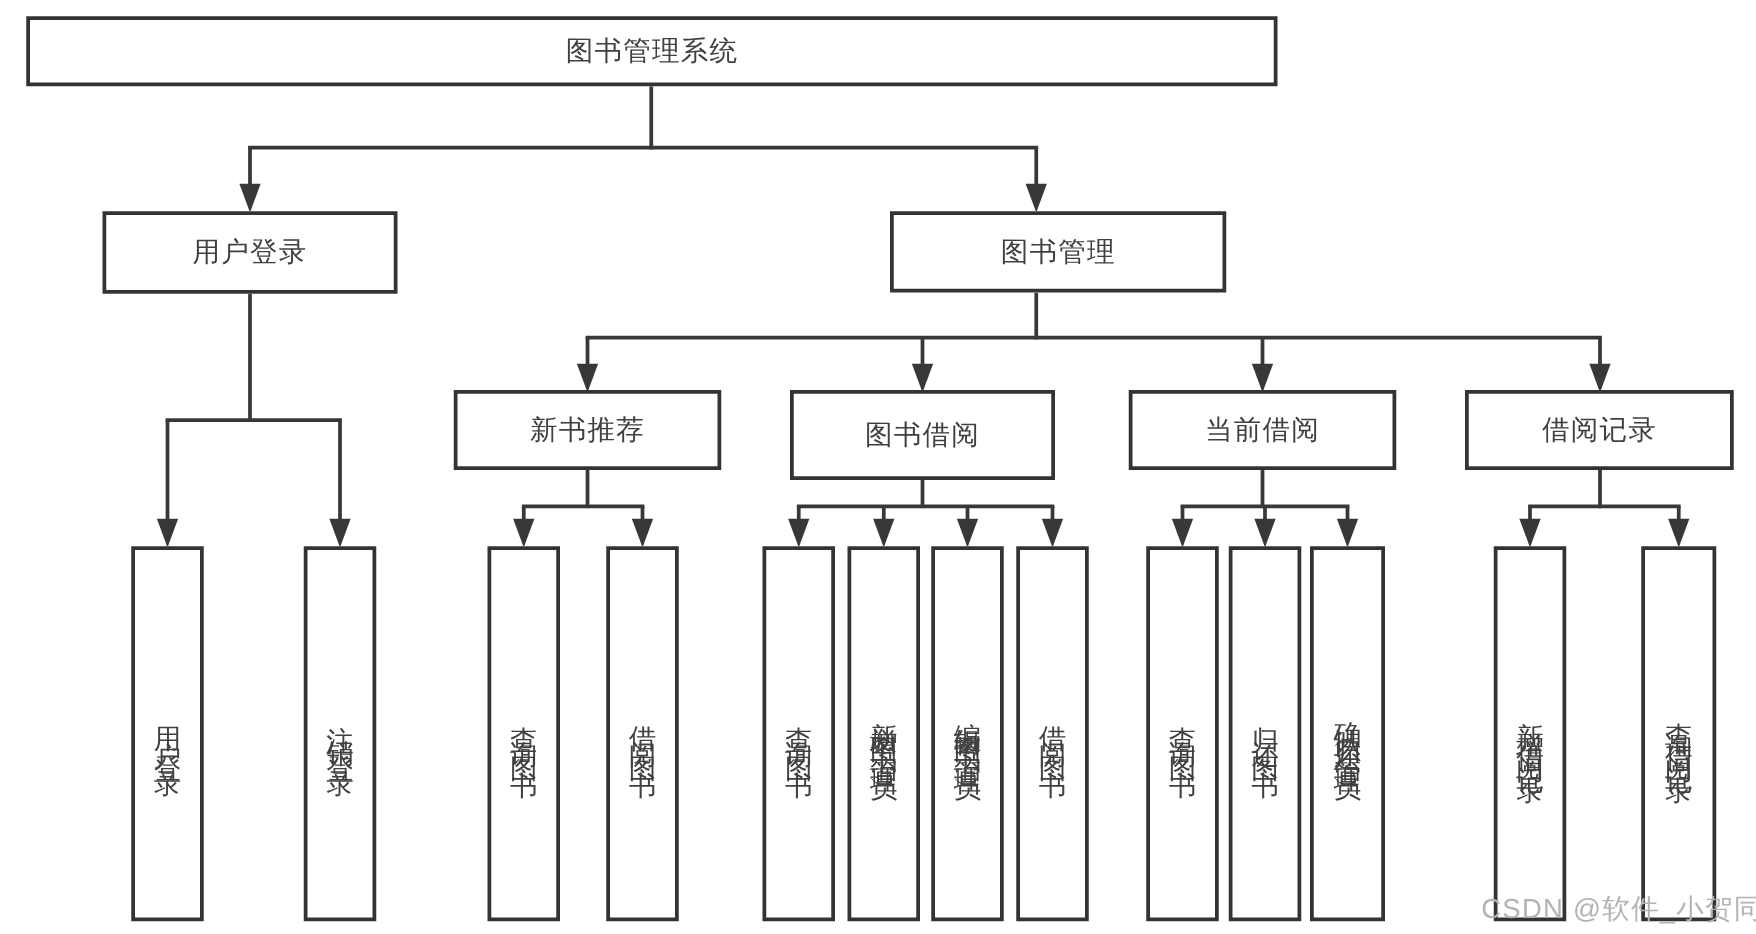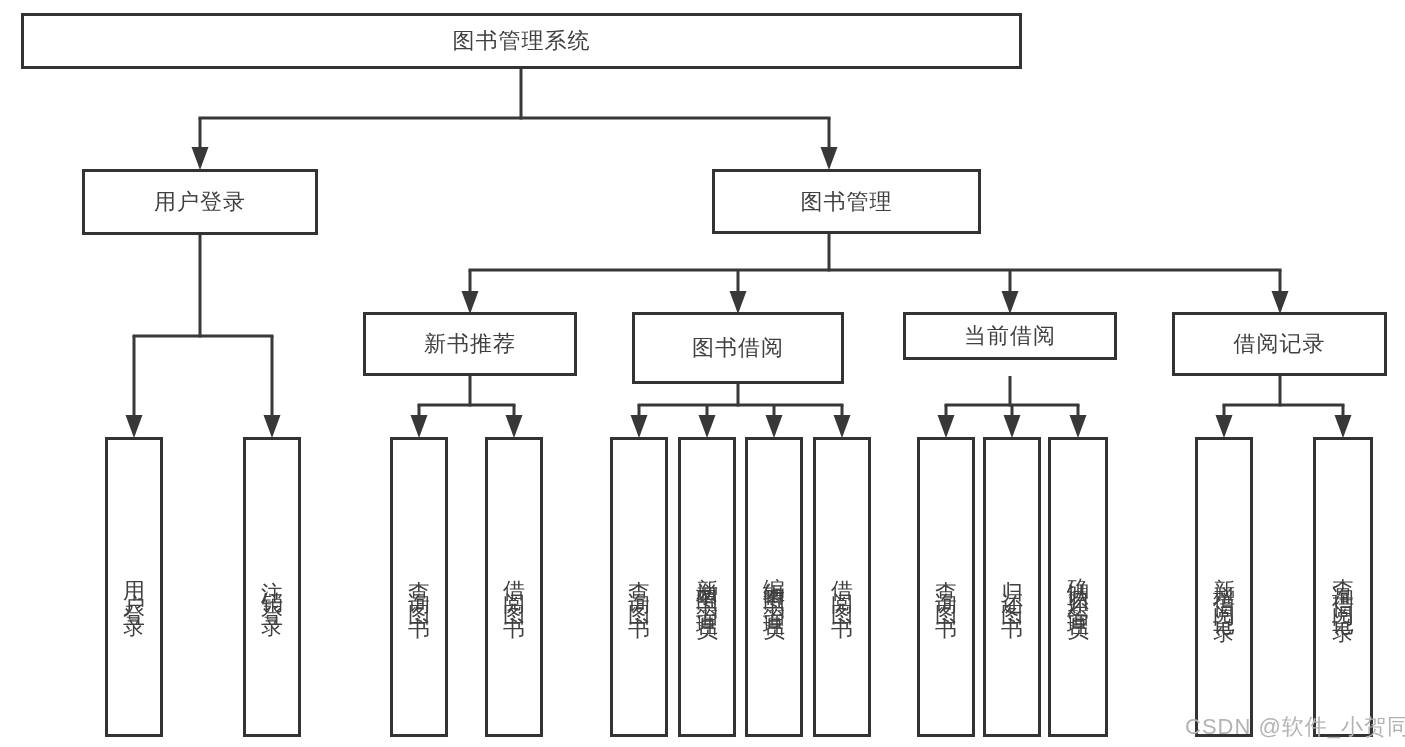"当前借阅" div.box { height: 48px -> 64px }
